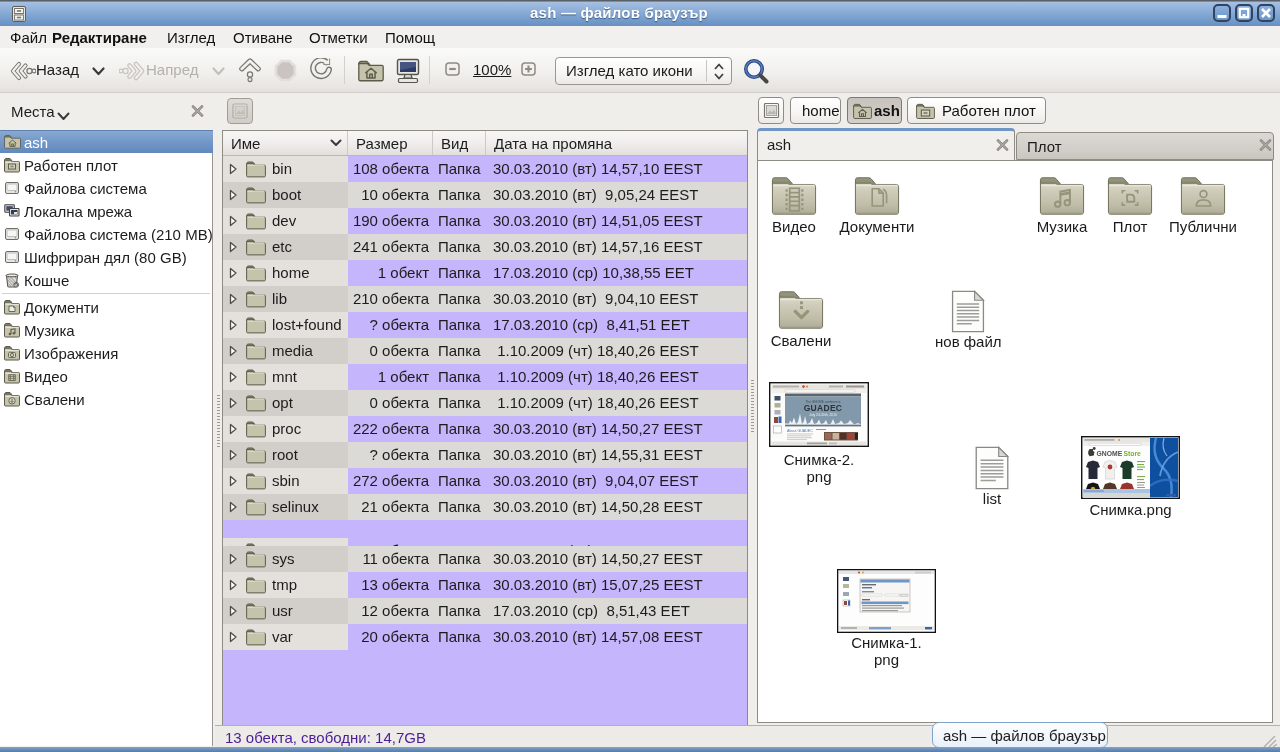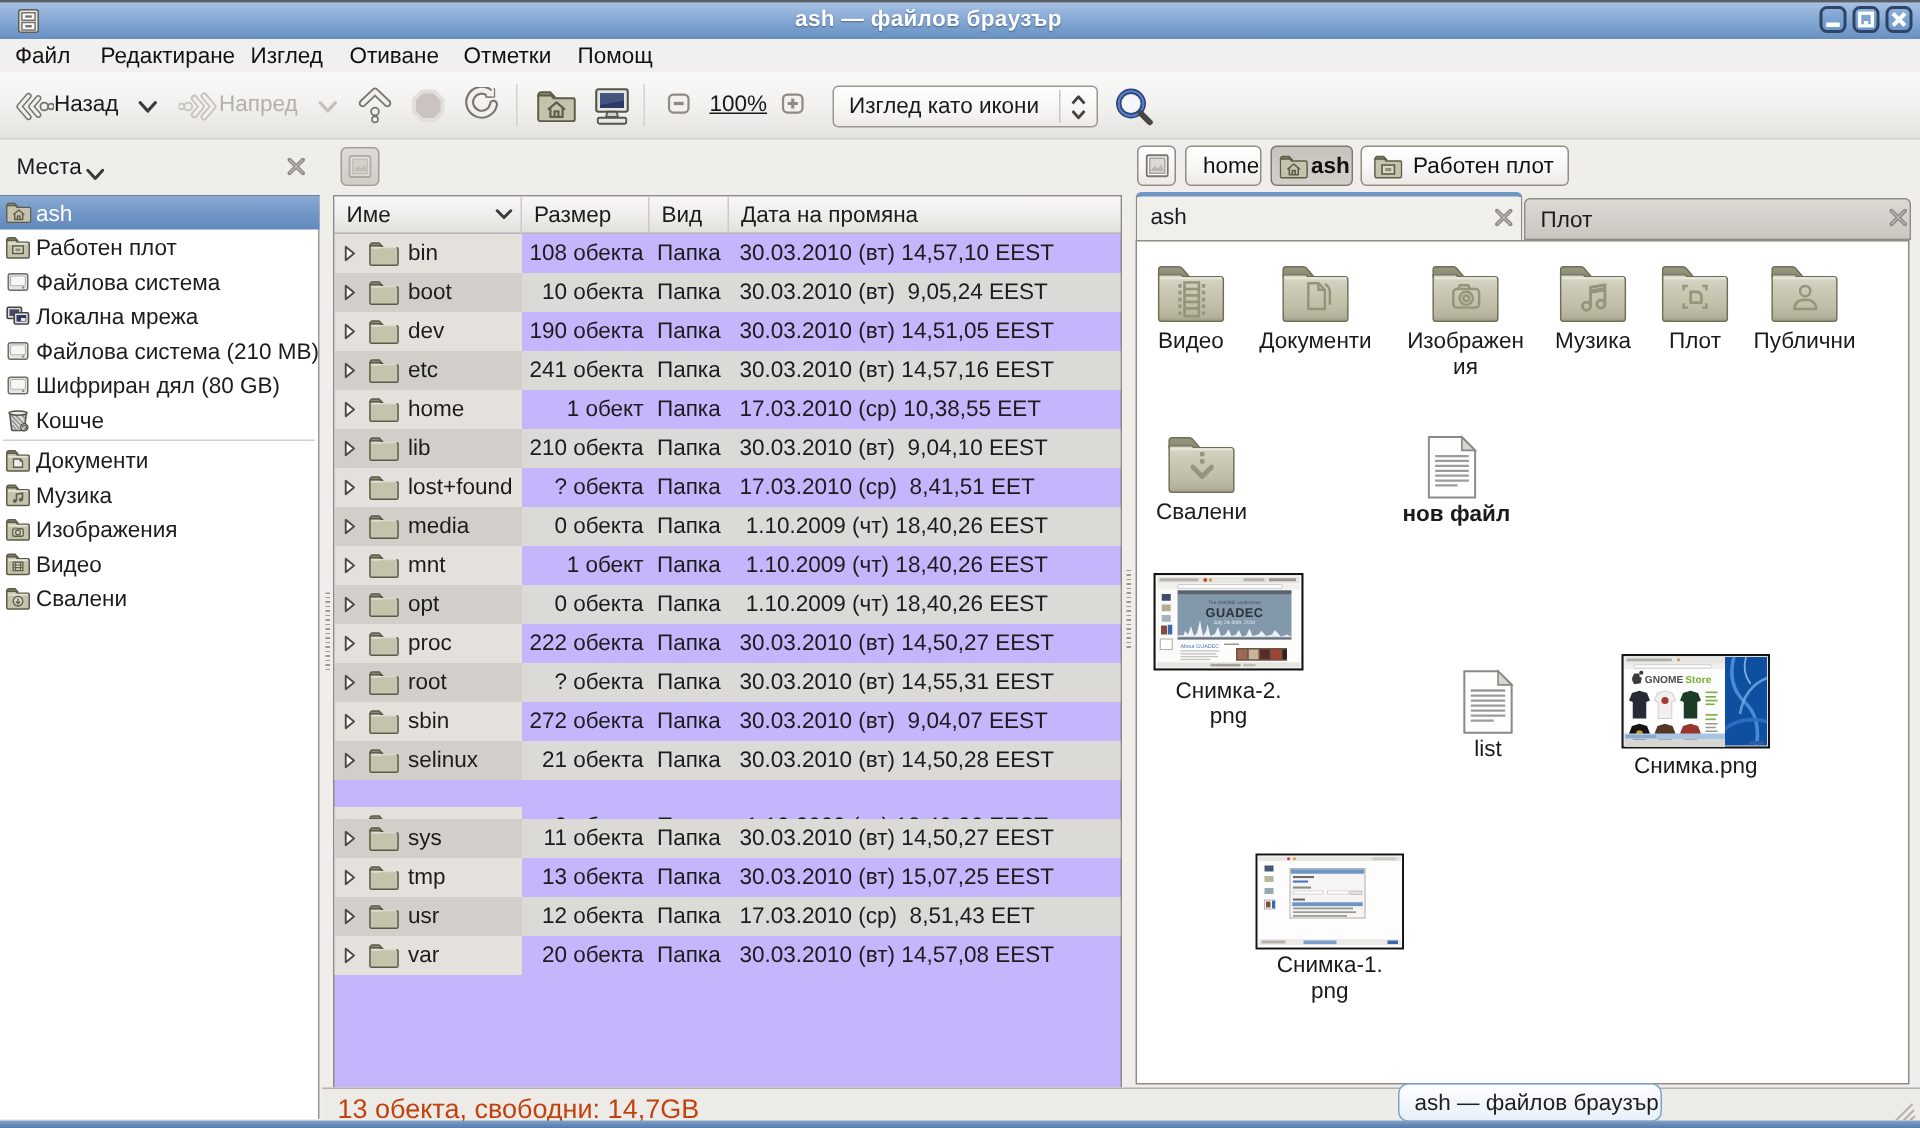"Редактиране" span { font-weight: none -> bold; left: 67px -> 52px }
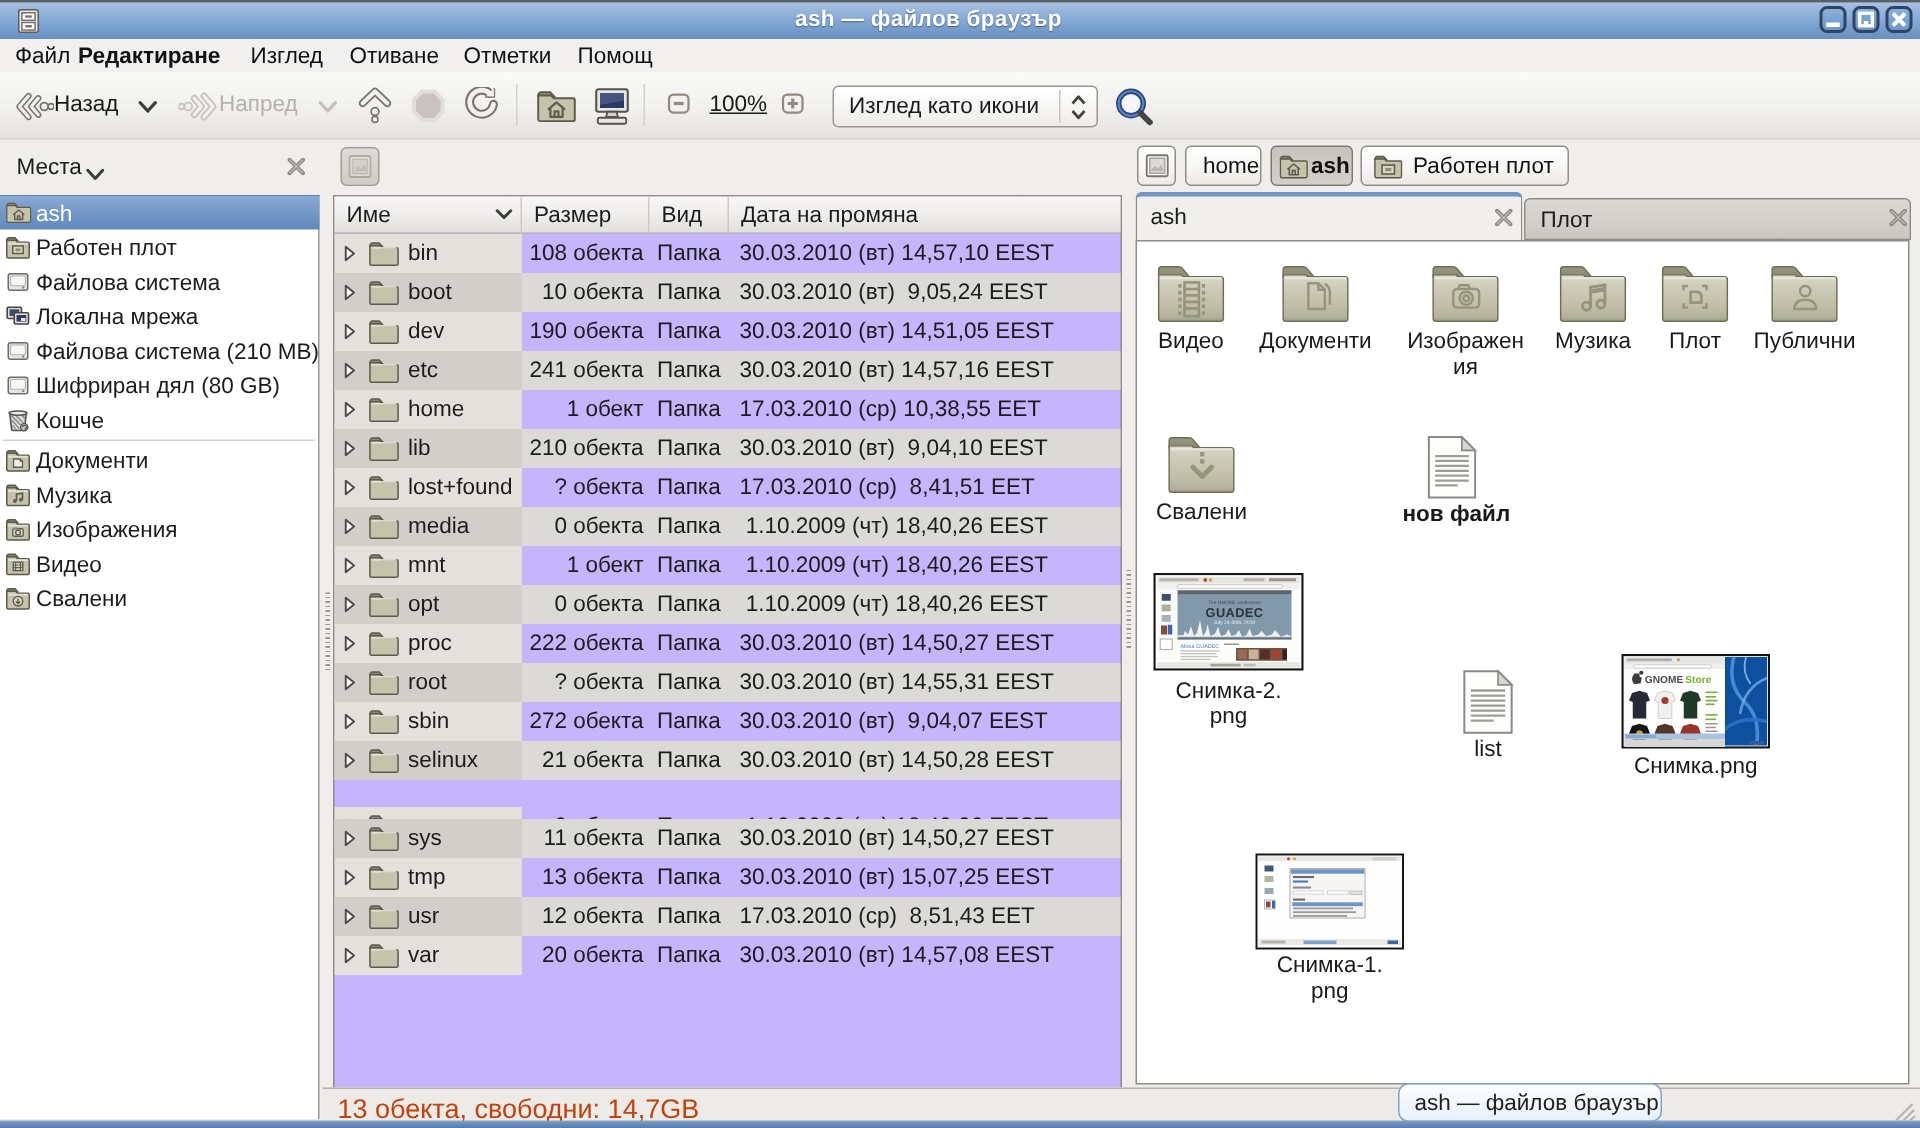"Изображен" div.icon { html: <div> <svg> <use></use> <g> <rect></rect> <circle></circle> <circle></circle> <path></path> </g> </svg> <div>Изображен<br>ия</div> </div> -> none }
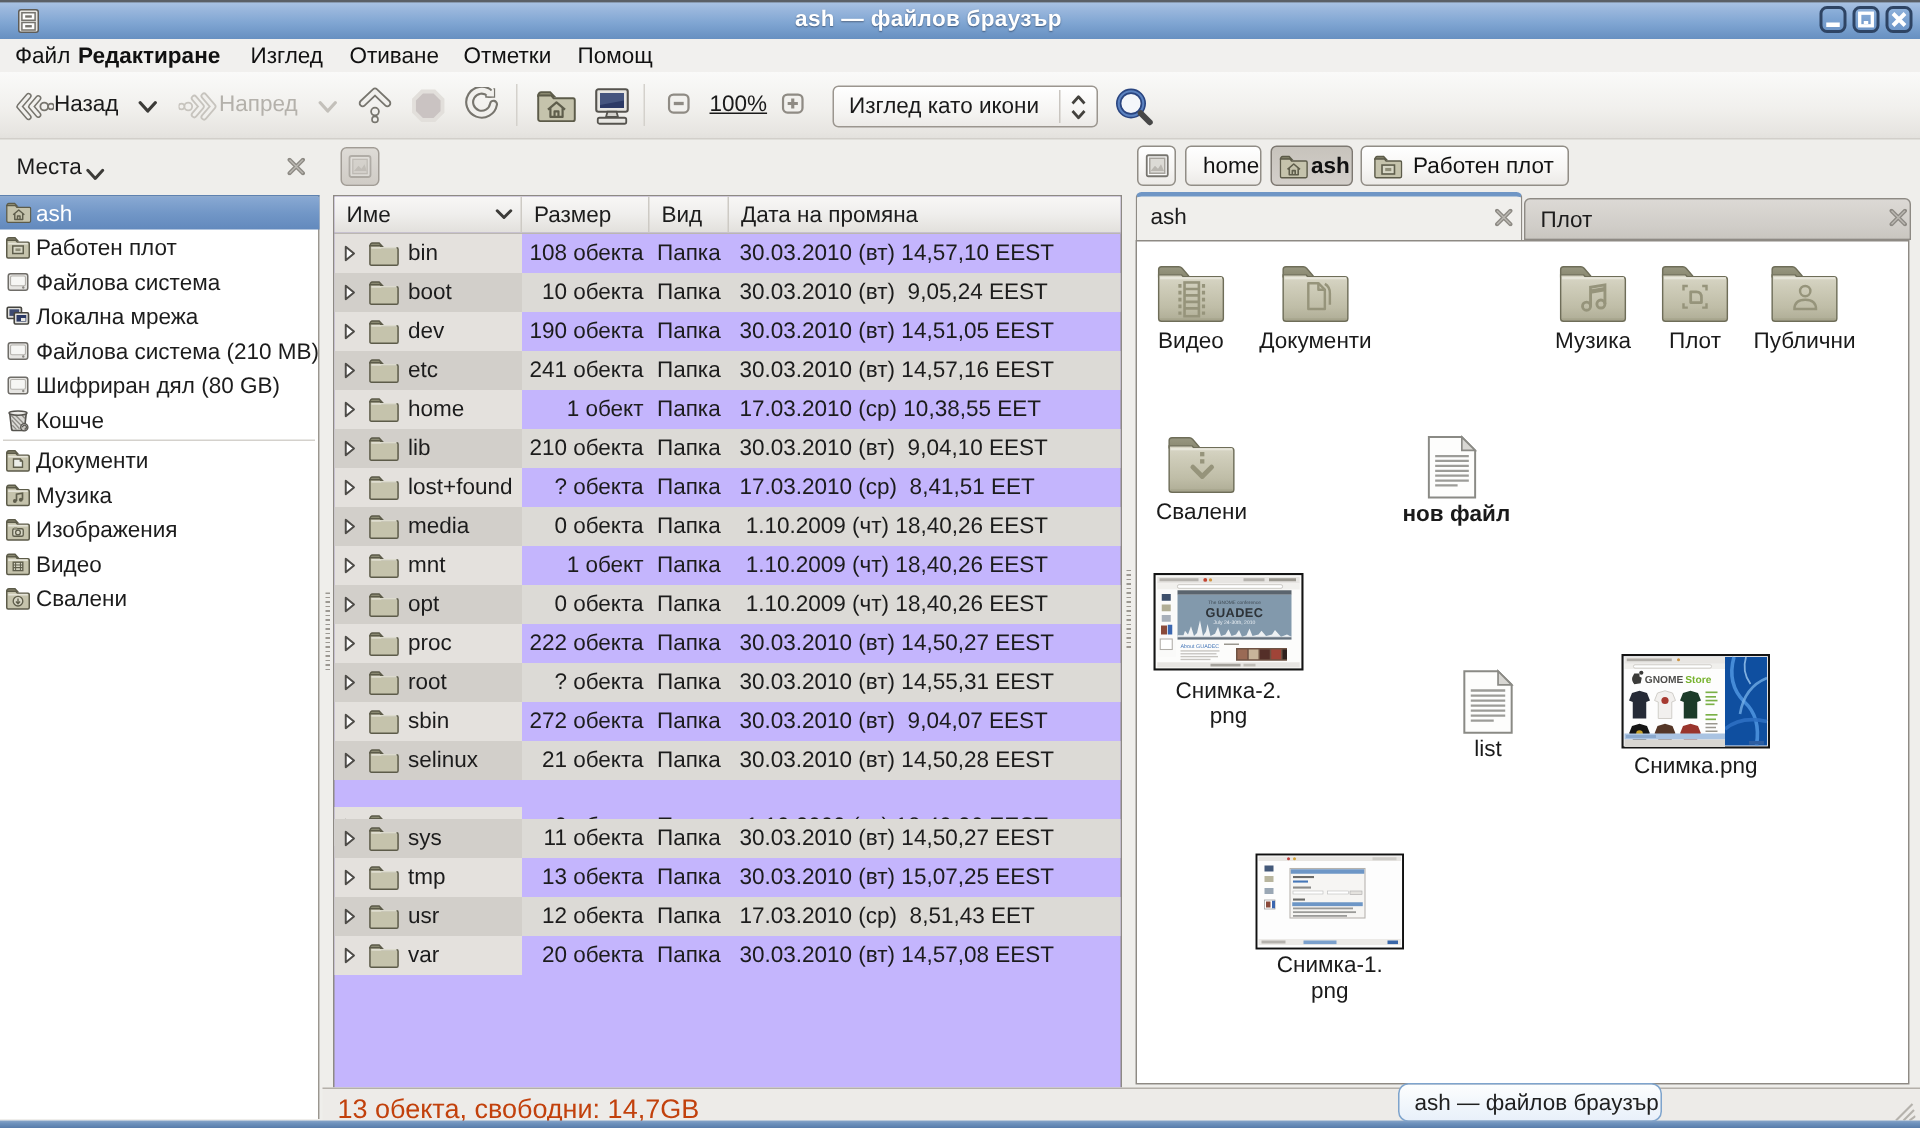"нов файл" div.icon { font-weight: bold -> none }
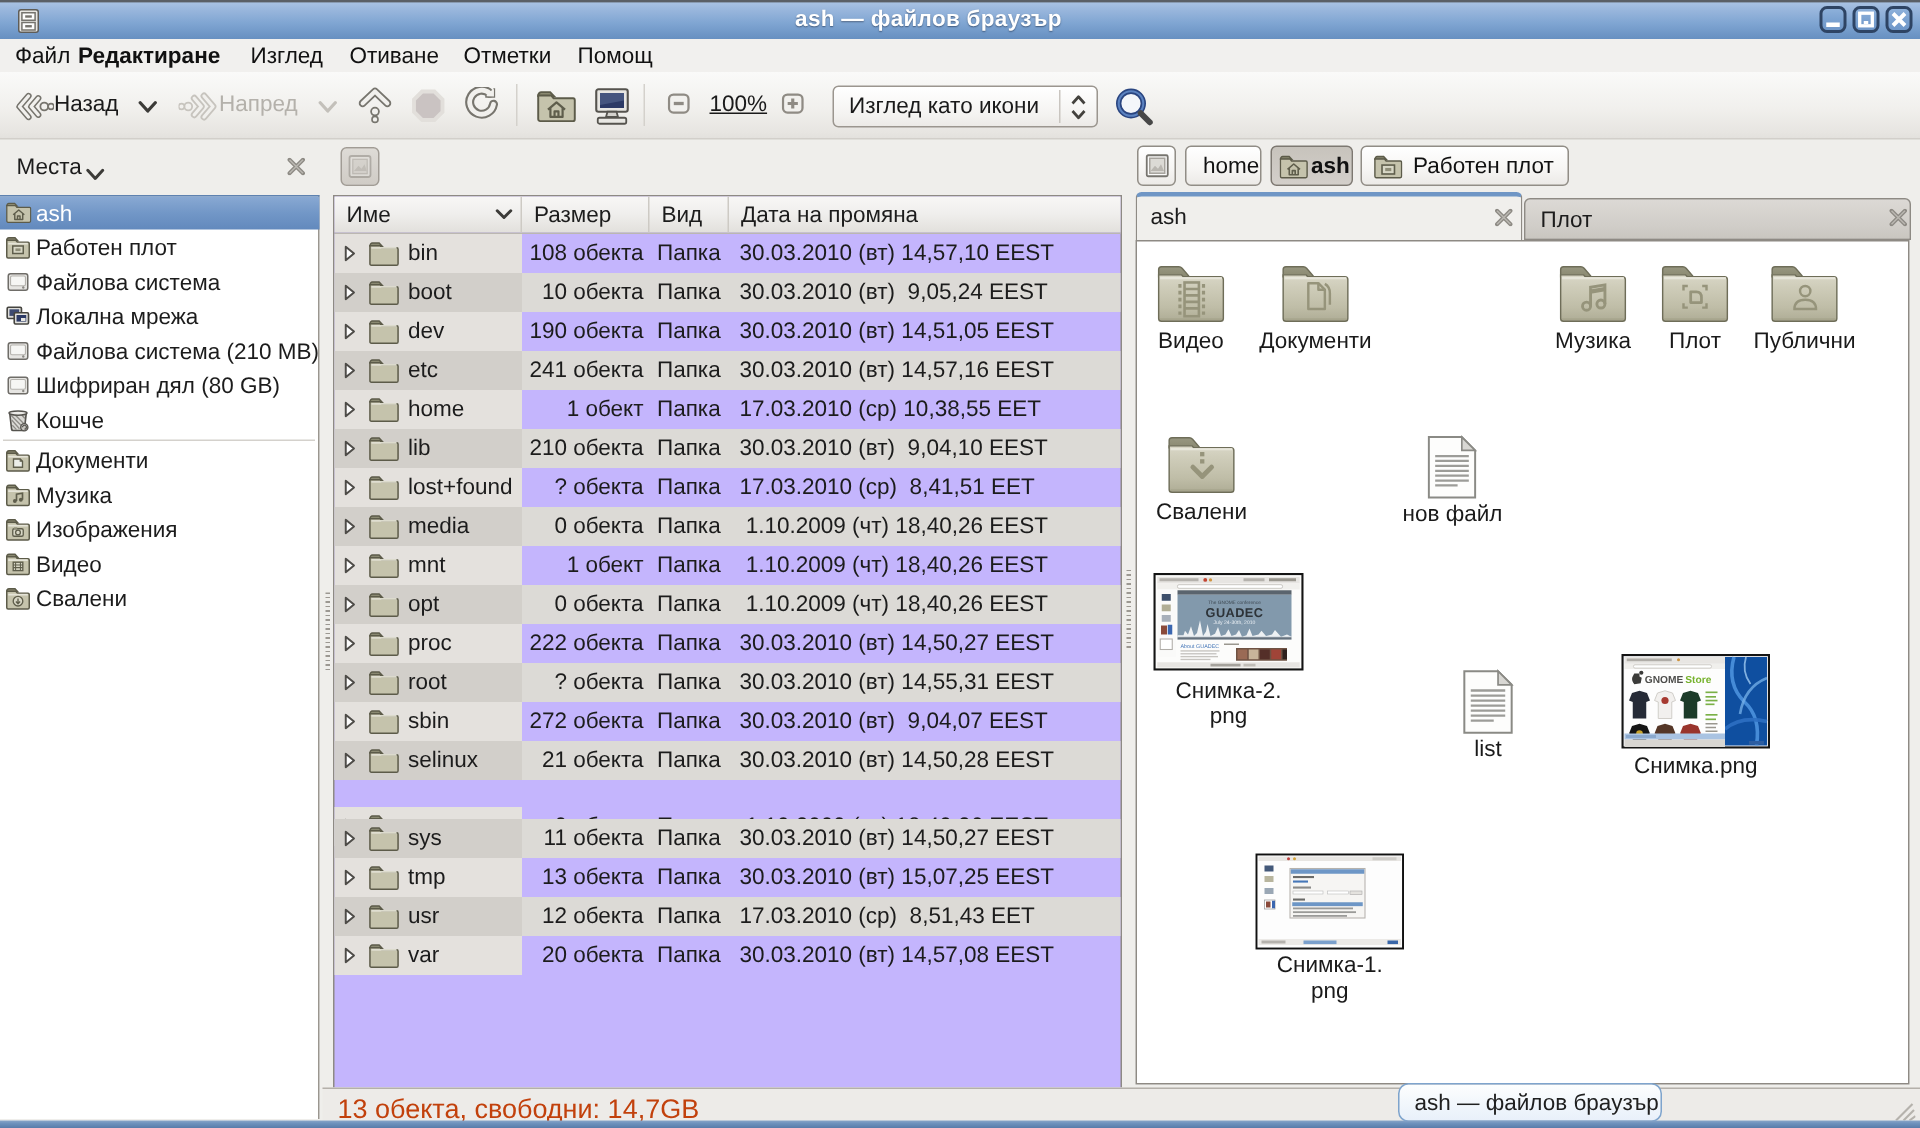"13 обекта, свободни: 14,7GB" #status-left { color: #c2410c -> #4c1d95; font-size: 18px -> 15px }
